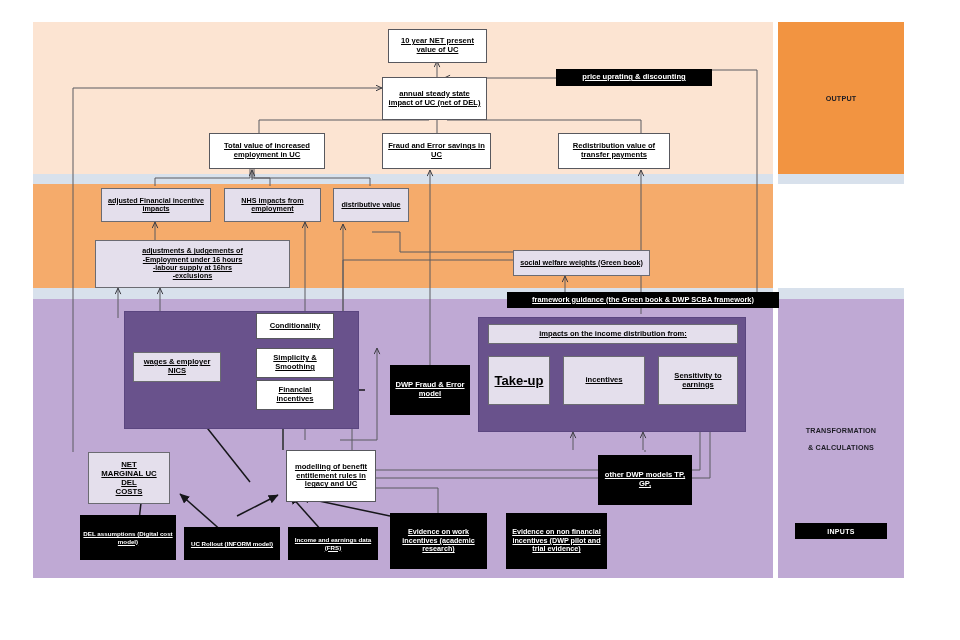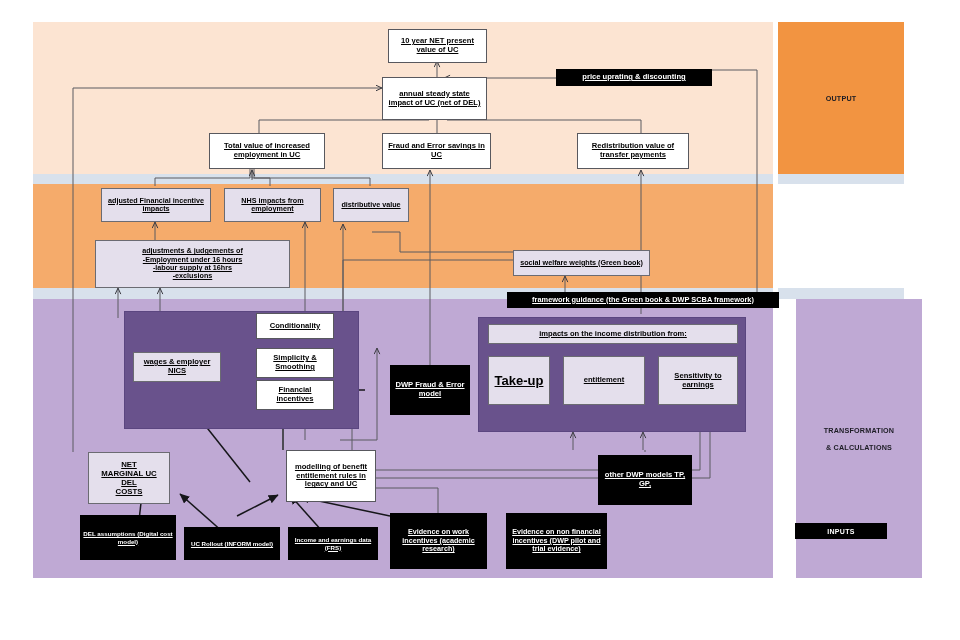"Redistribution value of transfer" div.node { left: 577px -> 558px }
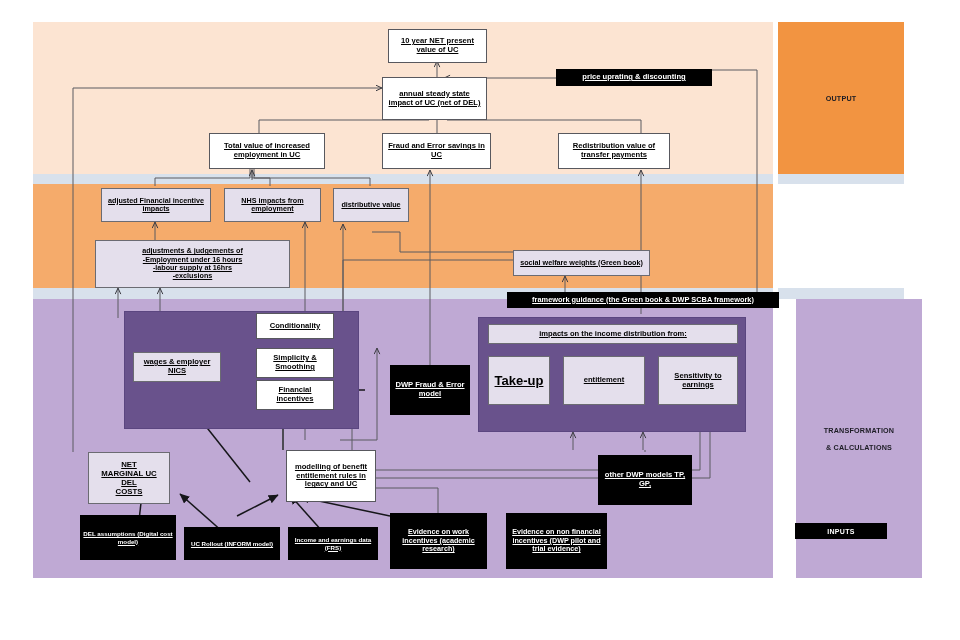"entitlement" span { text: entitlement -> incentives }
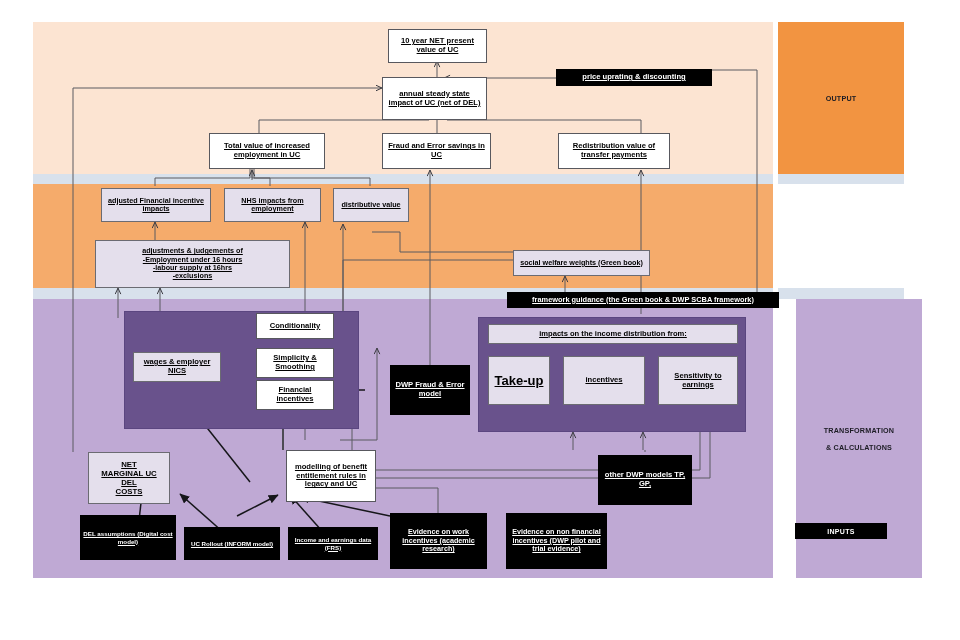"TRANSFORMATION" .legend-transform { margin-left: 18px -> none }
